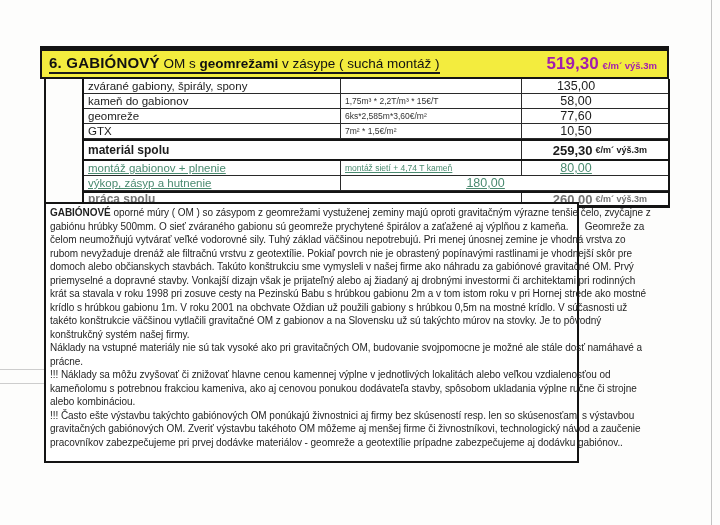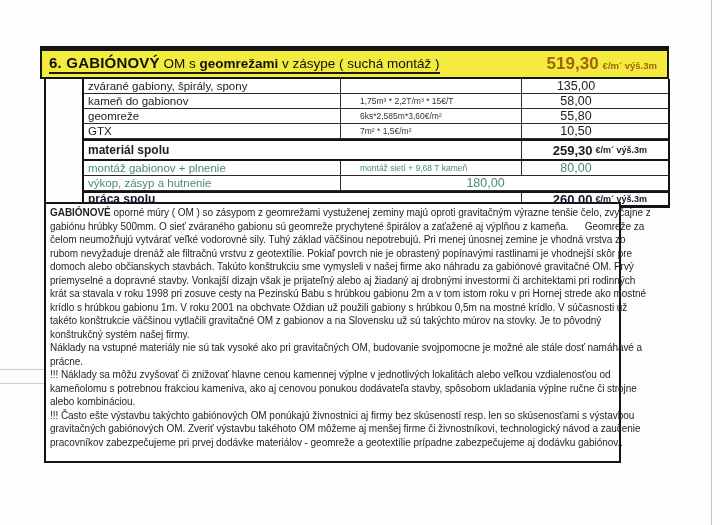"519,30" .hdr-price { color: #a16207 -> #a21caf }
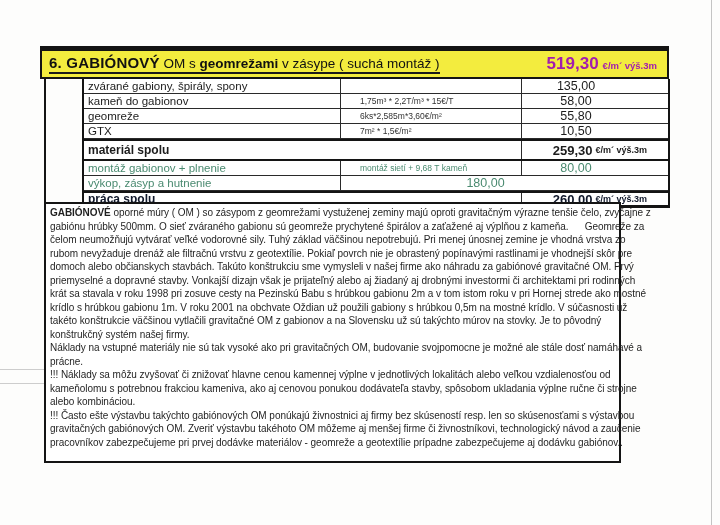"1,75m³ * 2,2T/m³ * 15€/T" .trow .c-calc { padding-left: 19px -> 4px }
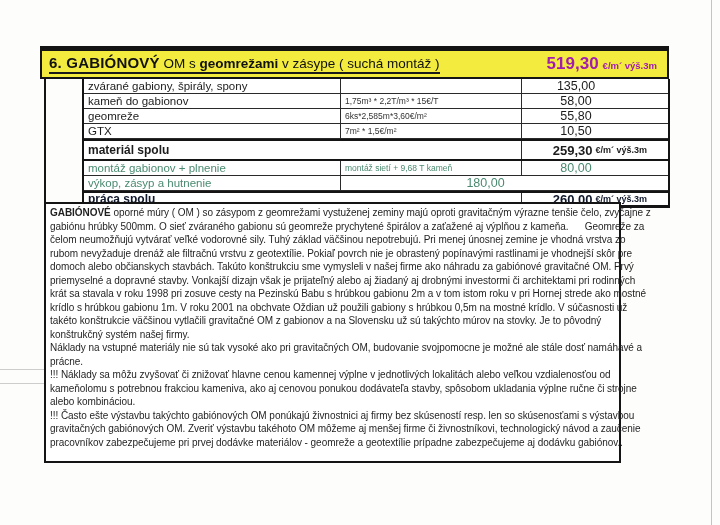"55,80" div.c-val { text: 55,80 -> 77,60 }
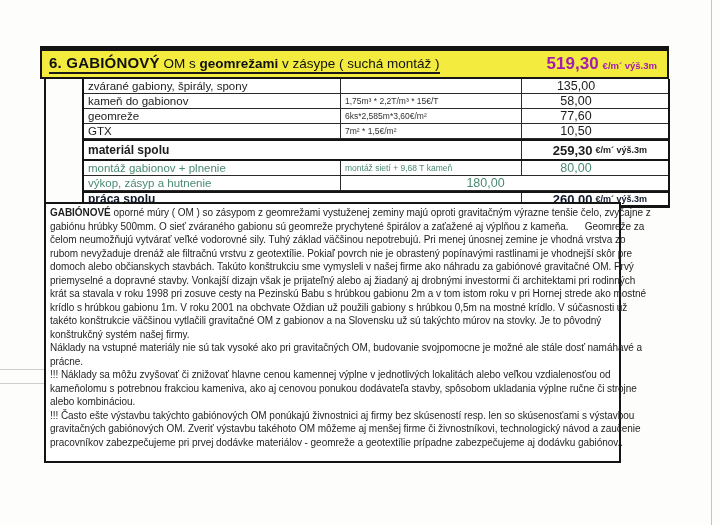"montáž gabionov + plnenie" .trow.work, .trow.work .c-calc, .trow.work .c-val { text-decoration: none -> underline }
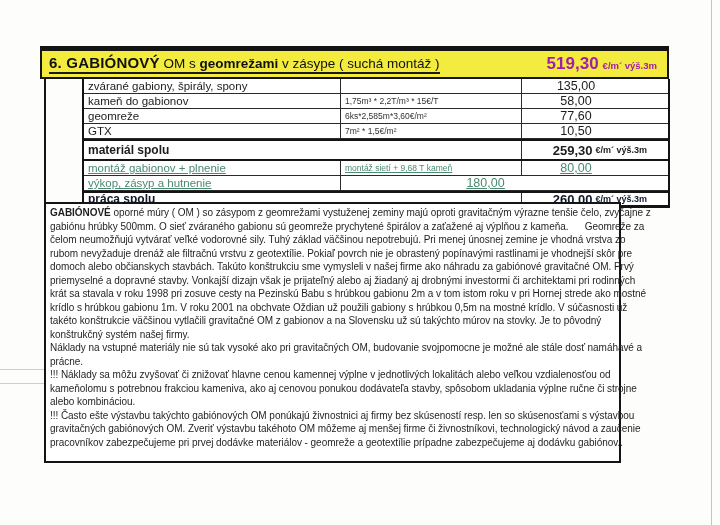"montáž sietí + 9,68 T" div.c-calc { text: 9,68 -> 4,74 }
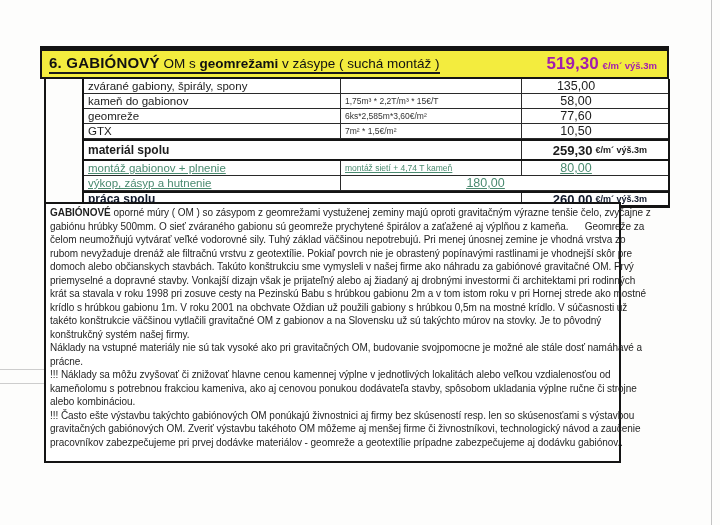"práca spolu" .trow.work-total .c-label, .trow.work-total .c-val { color: #0f172a -> #737373 }
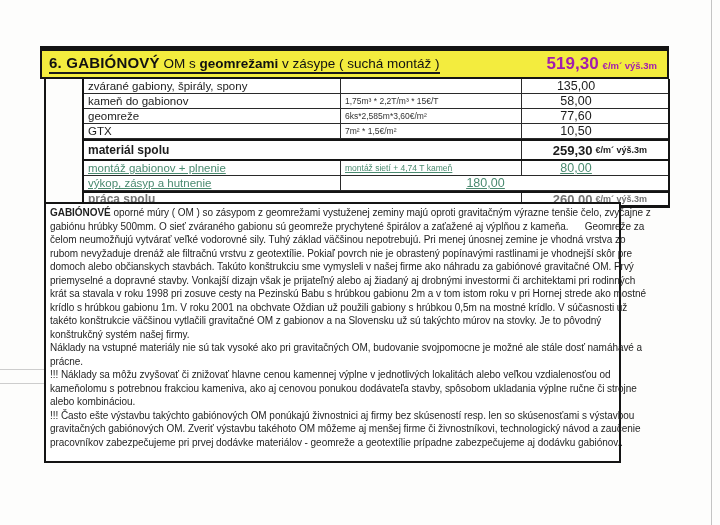"GABIÓNOVÉ oporné múry ( OM" .text-box { width: 577px -> 535px }
